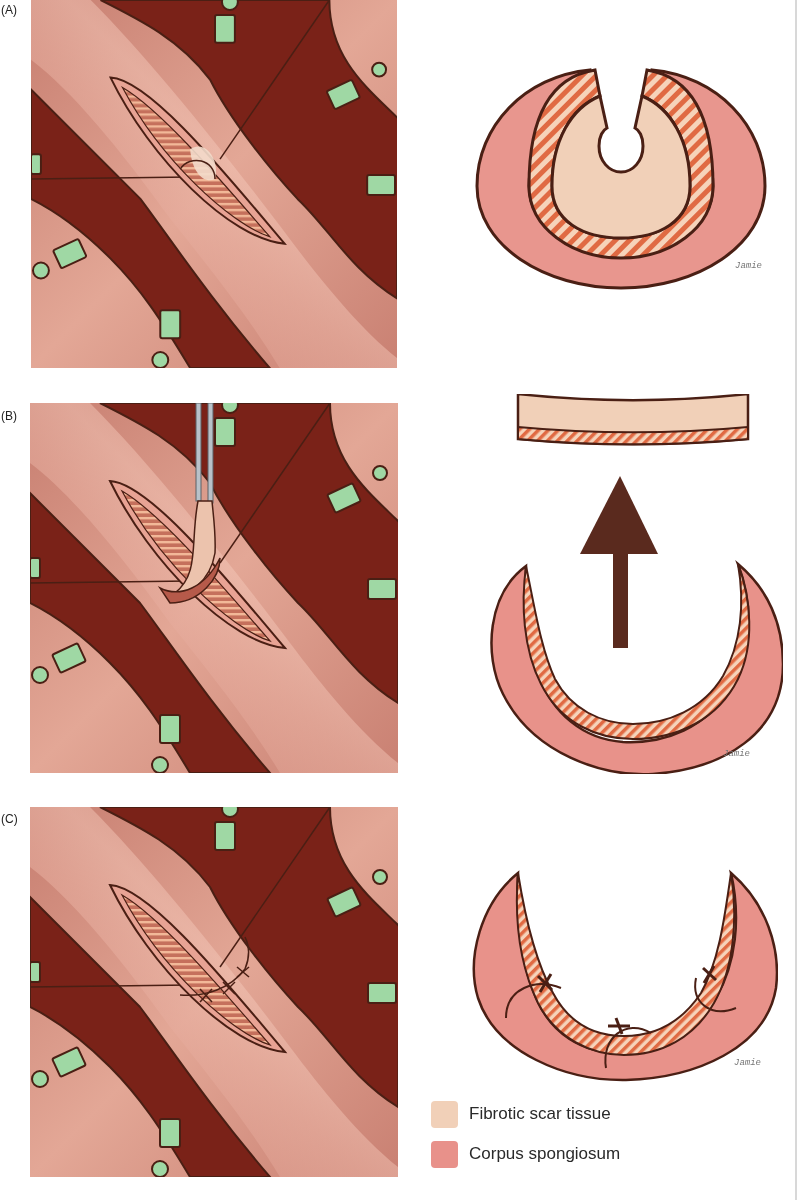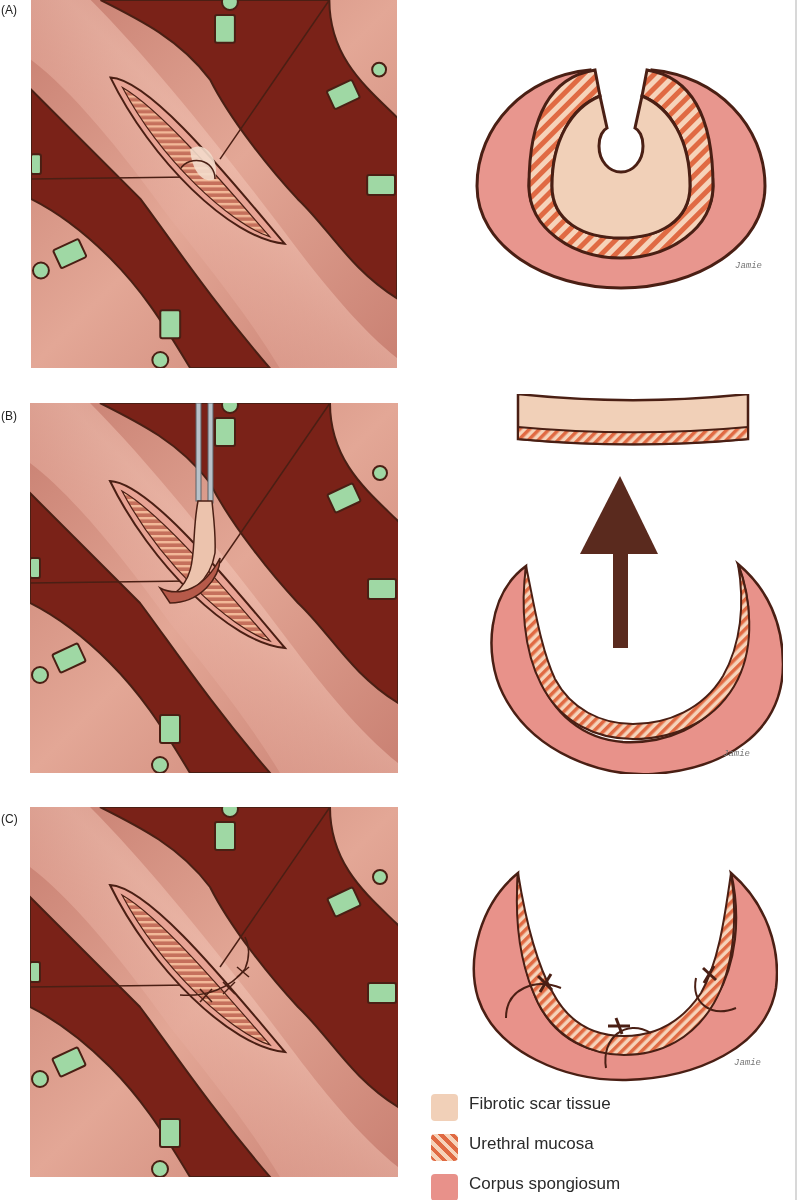"Fibrotic scar tissue" .legend-row { align-items: flex-start -> center }
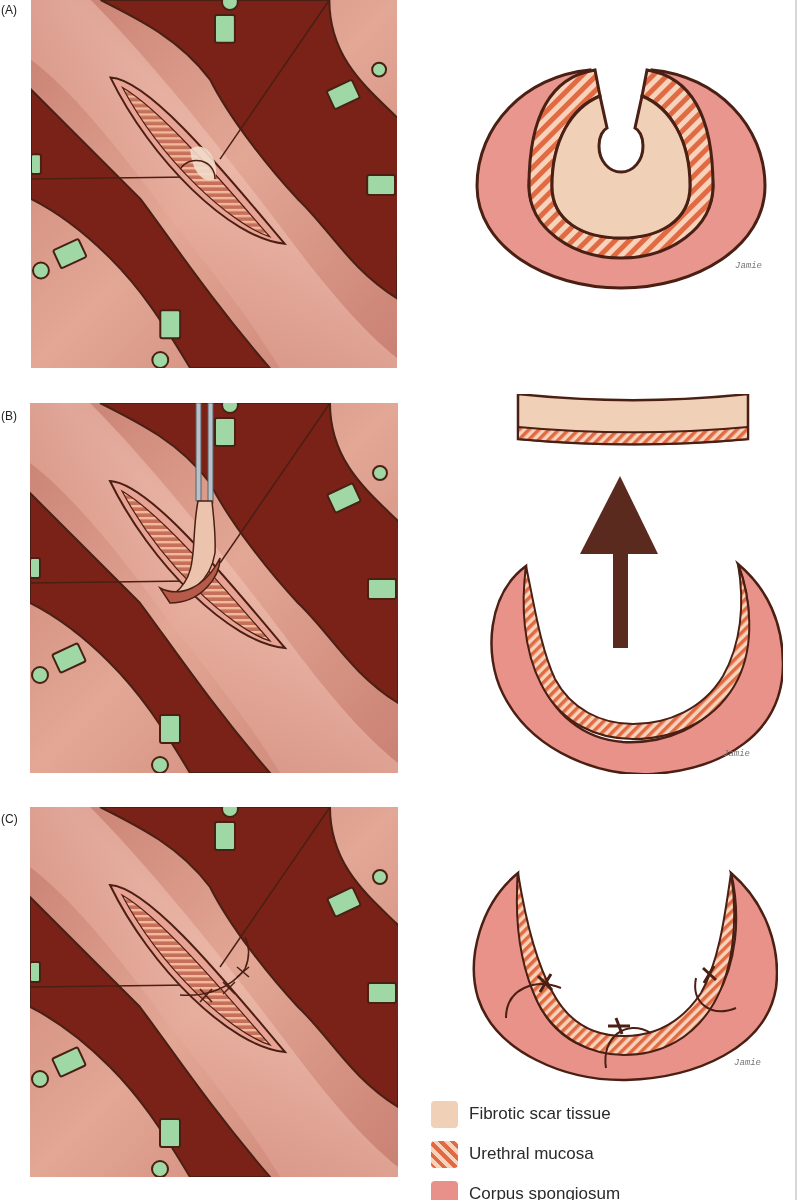"Urethral mucosa" div.legend-row { html: <div> <div></div> <span>Urethral mucosa</span> </div> -> none }
